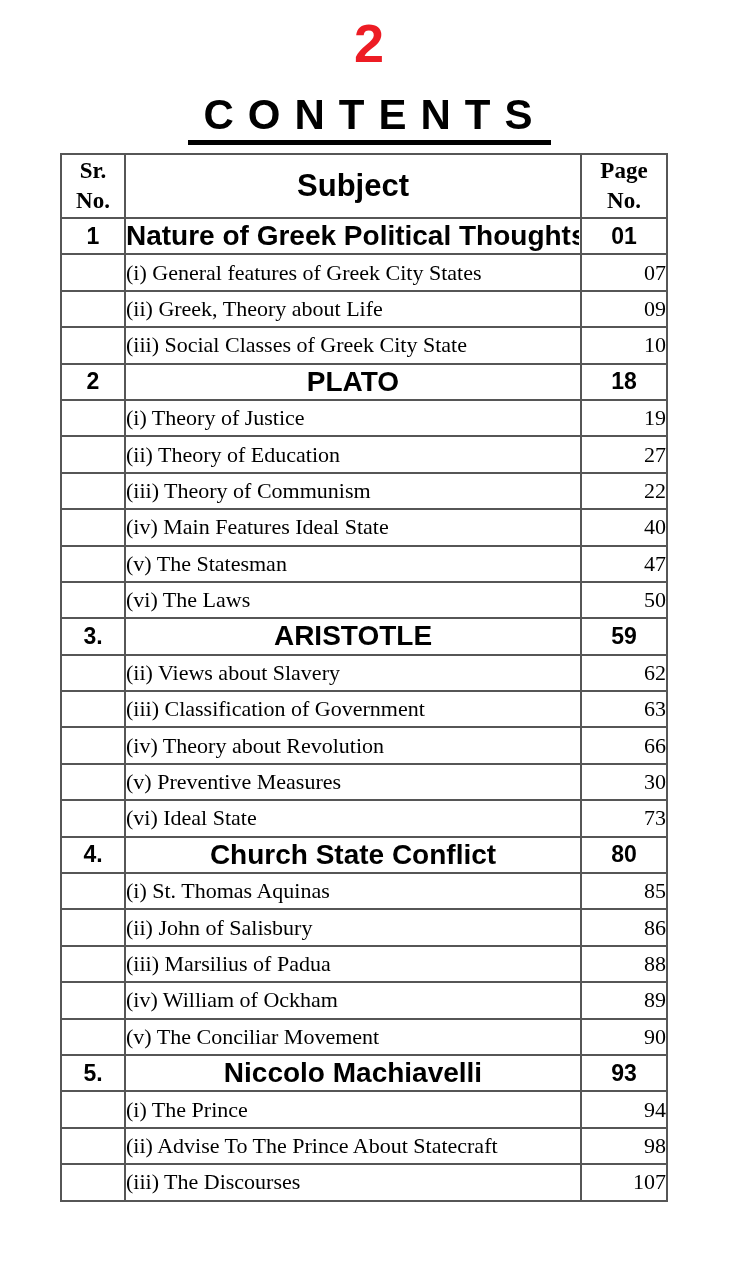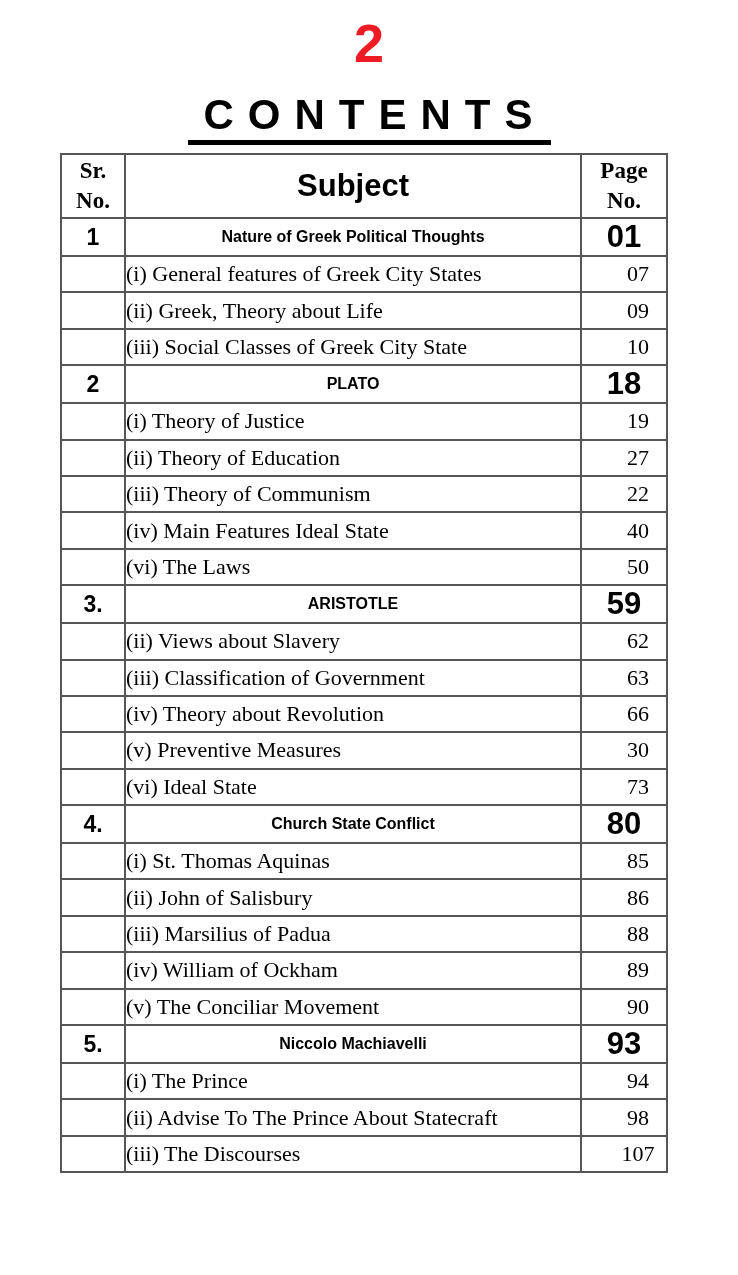"Nature of Greek Political Thoughts" tr.chapter td.subject { font-size: 16px -> 28px }
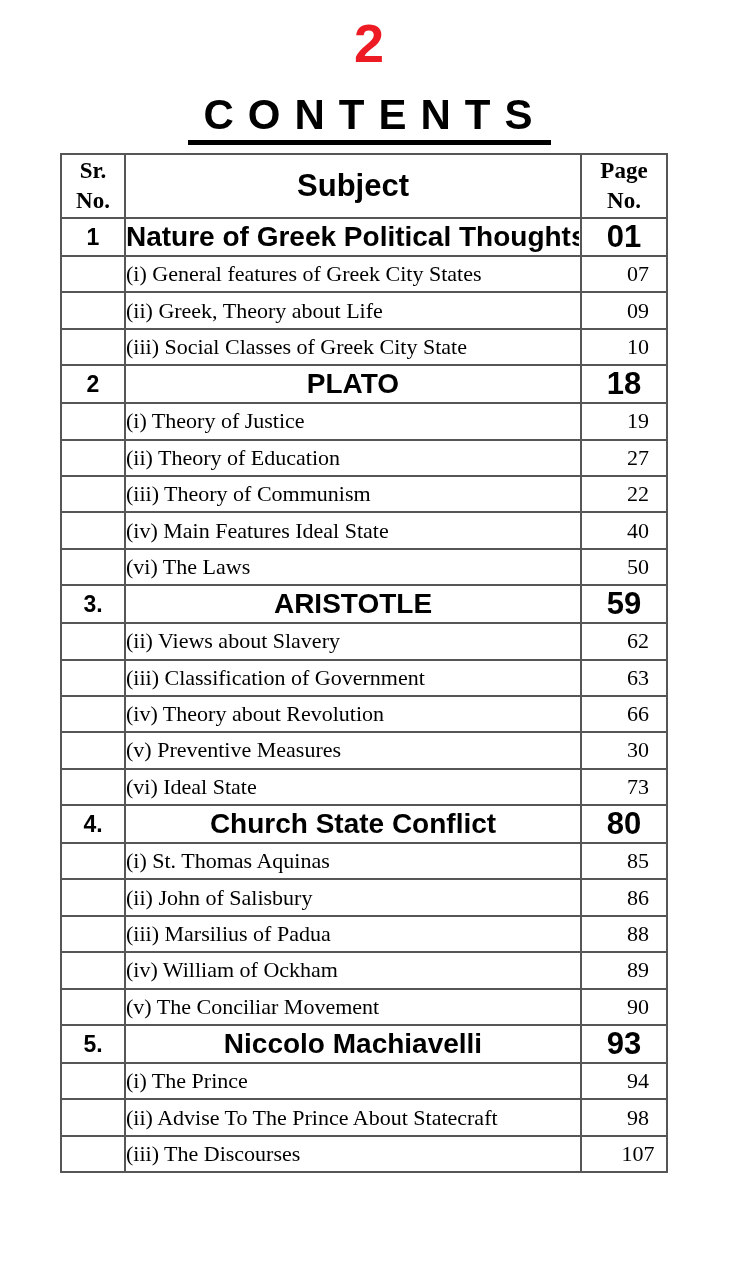"01" tr.chapter td.page { font-size: 31px -> 23px }
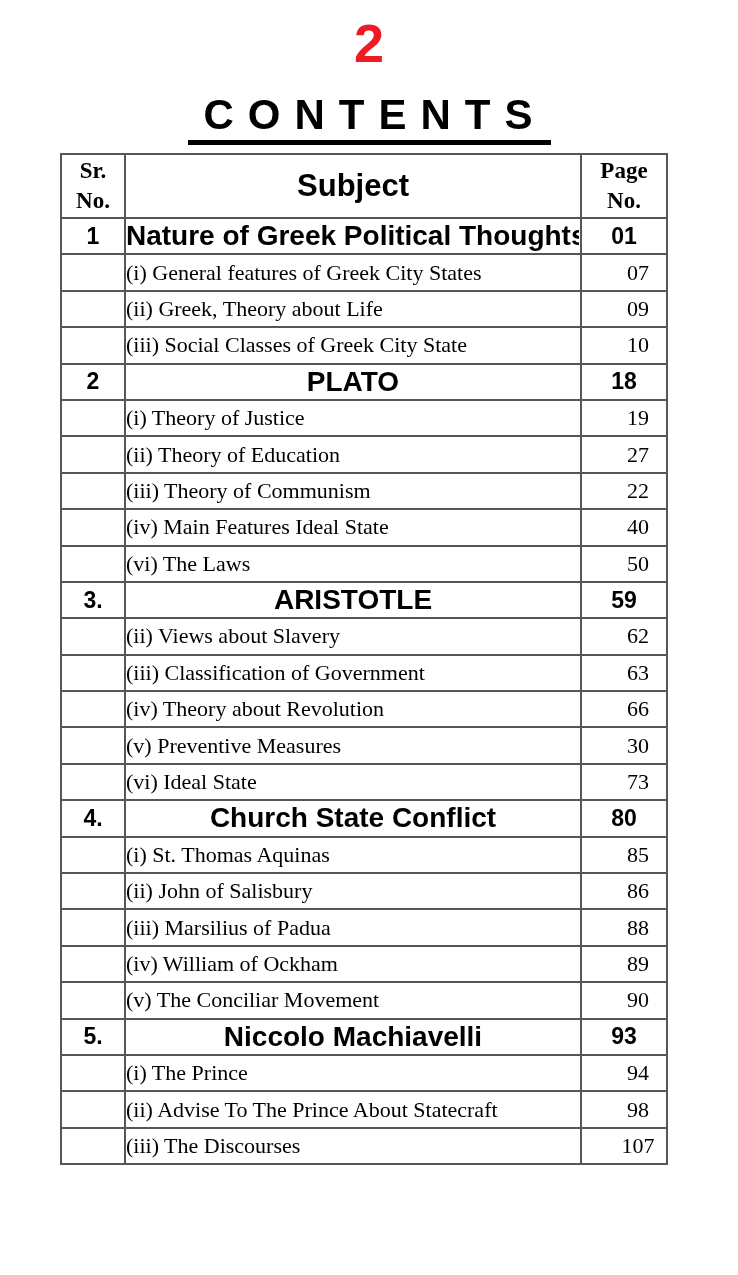"07" tr.sub td.page { text-align: center -> right }
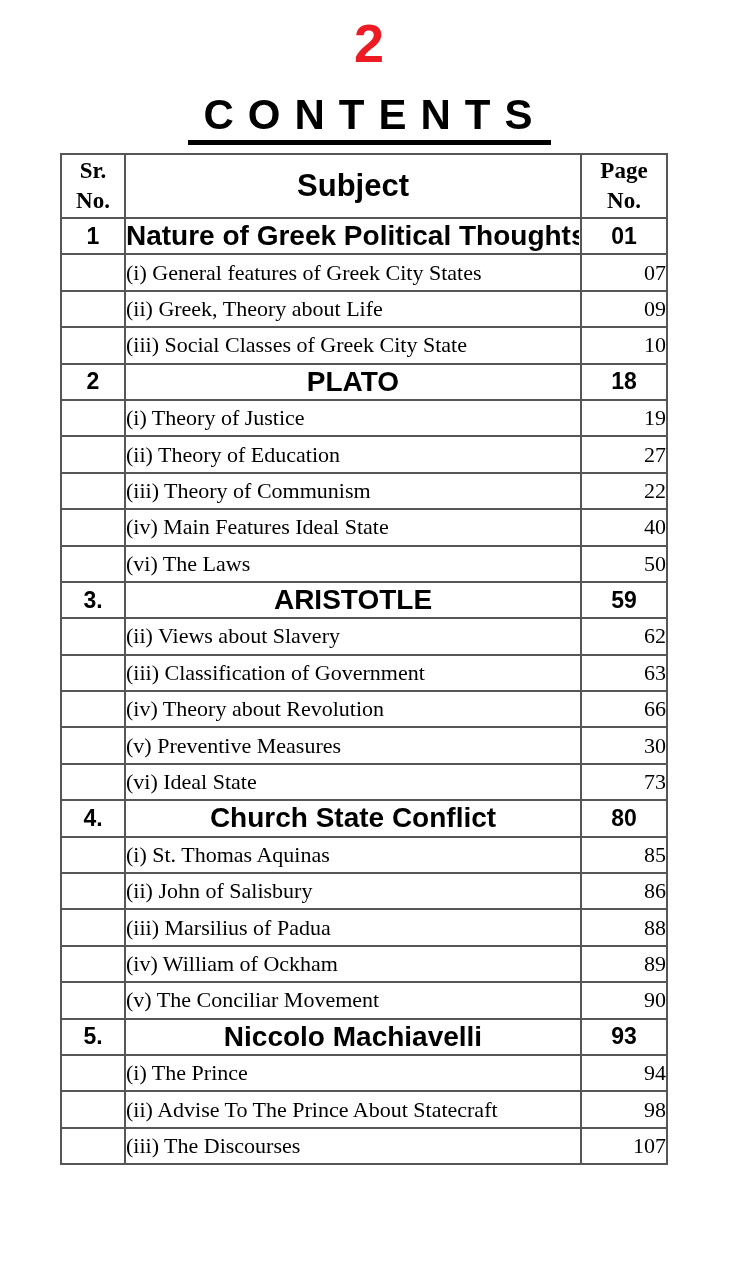"(v) The Statesman" tr.data { html: none -> <tr> <td></td> <td>(v) The Statesman</td> <td>47</td> </tr> }
